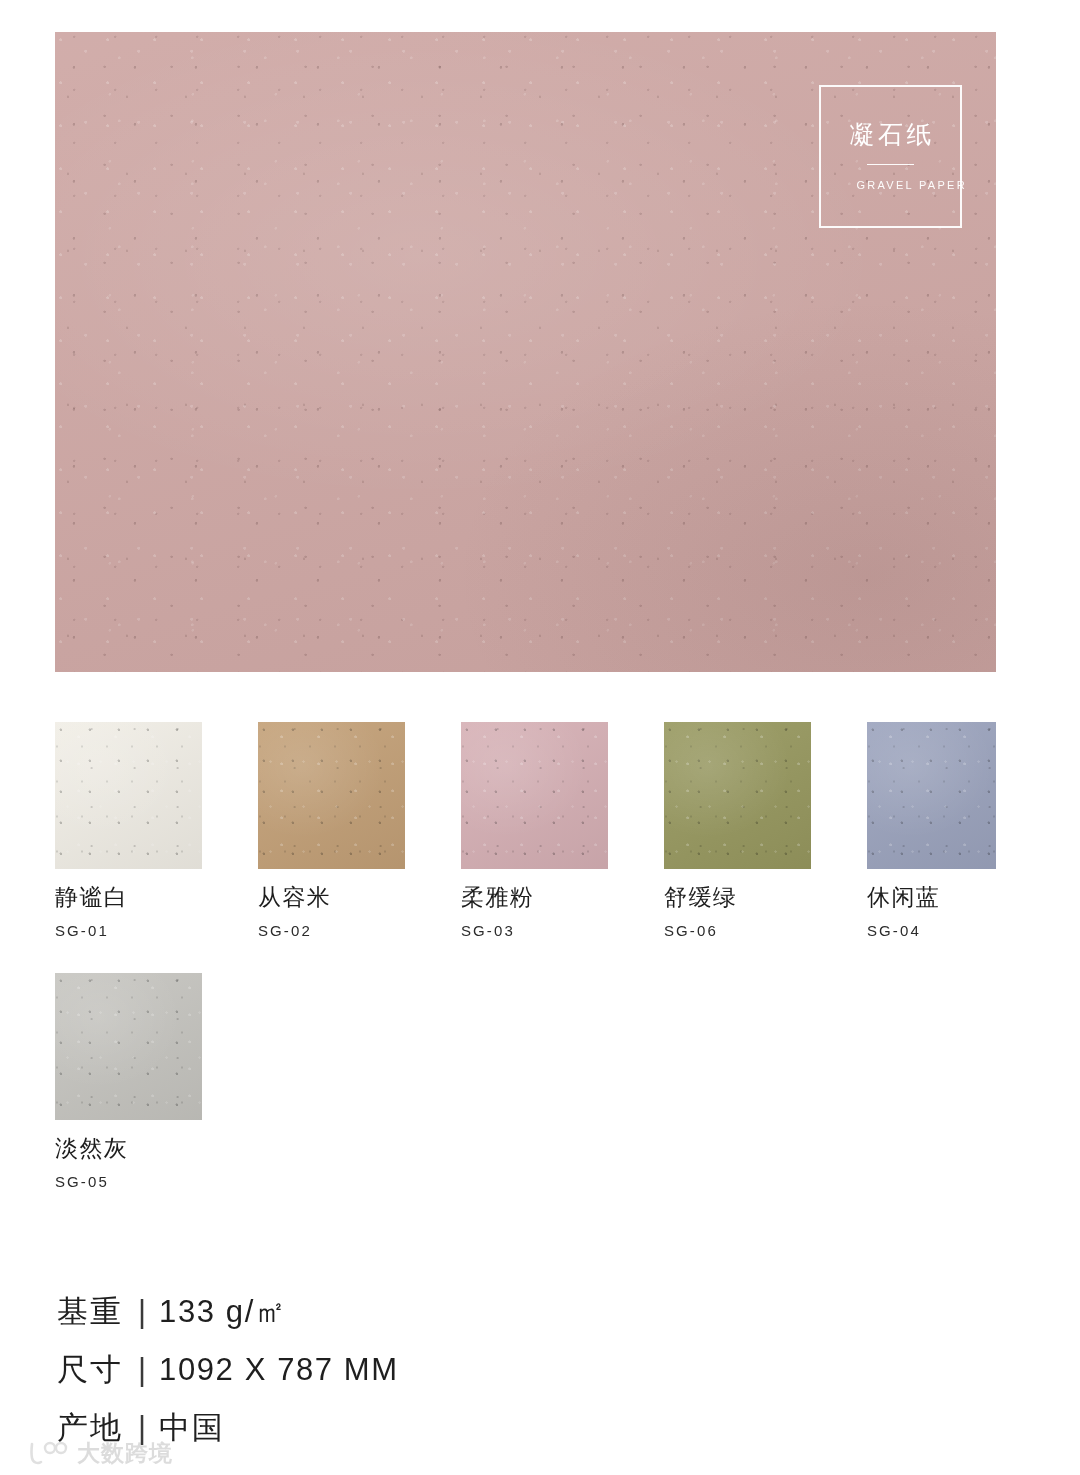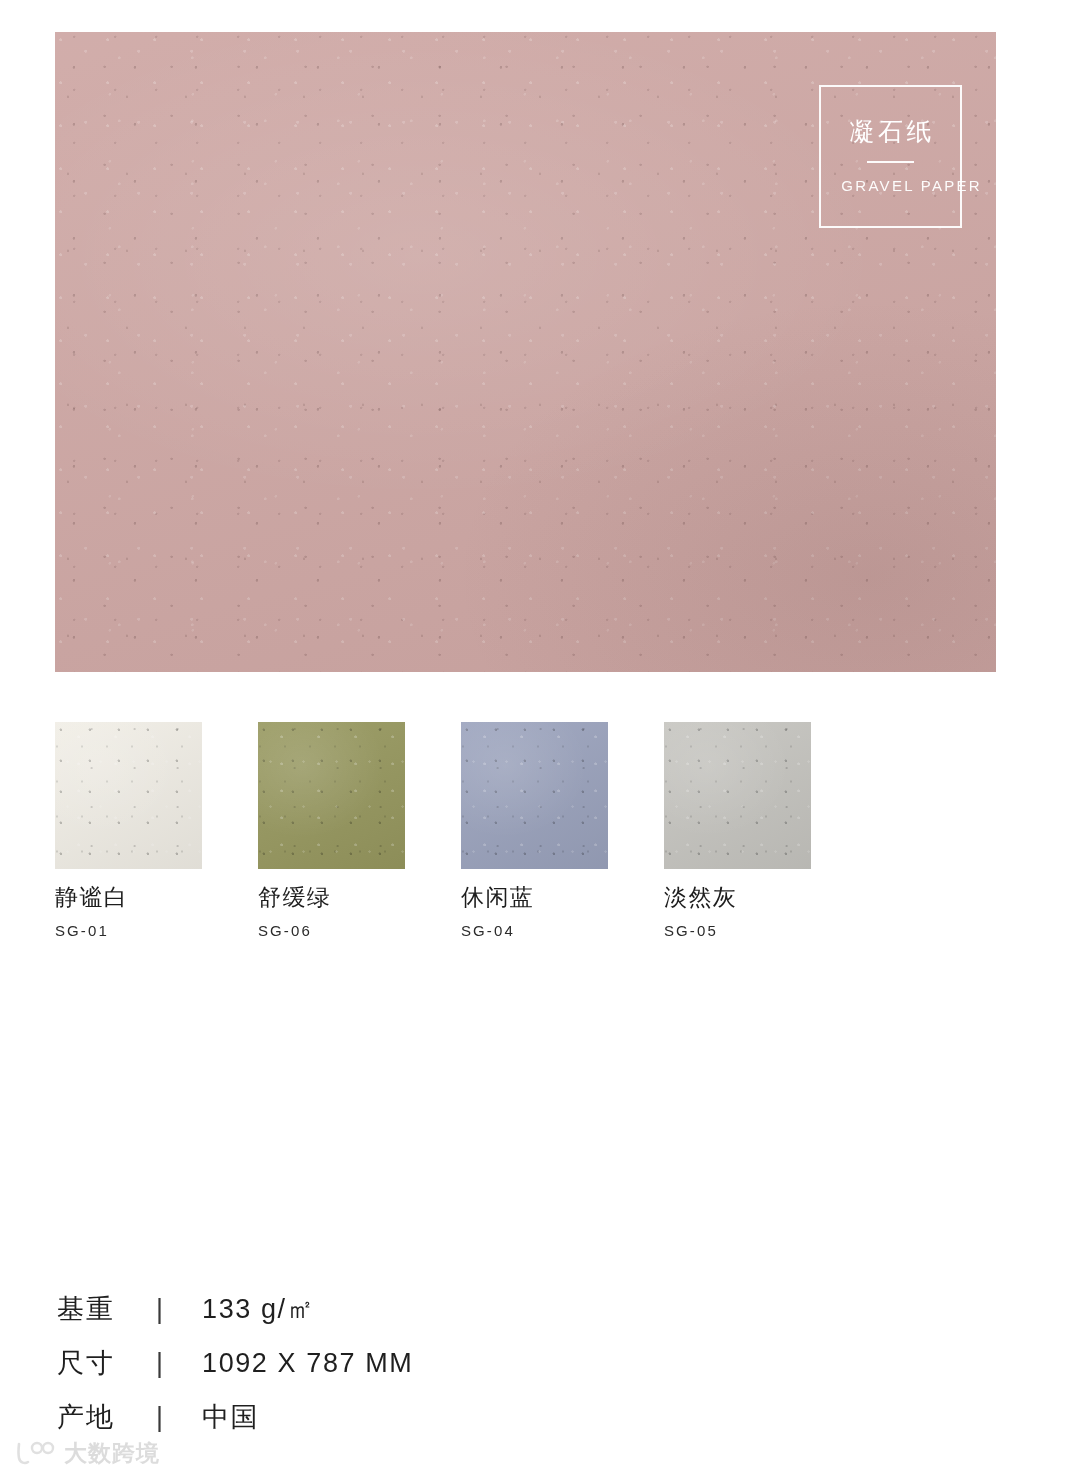"GRAVEL PAPER" .logo-en { font-size: 15px -> 11px }
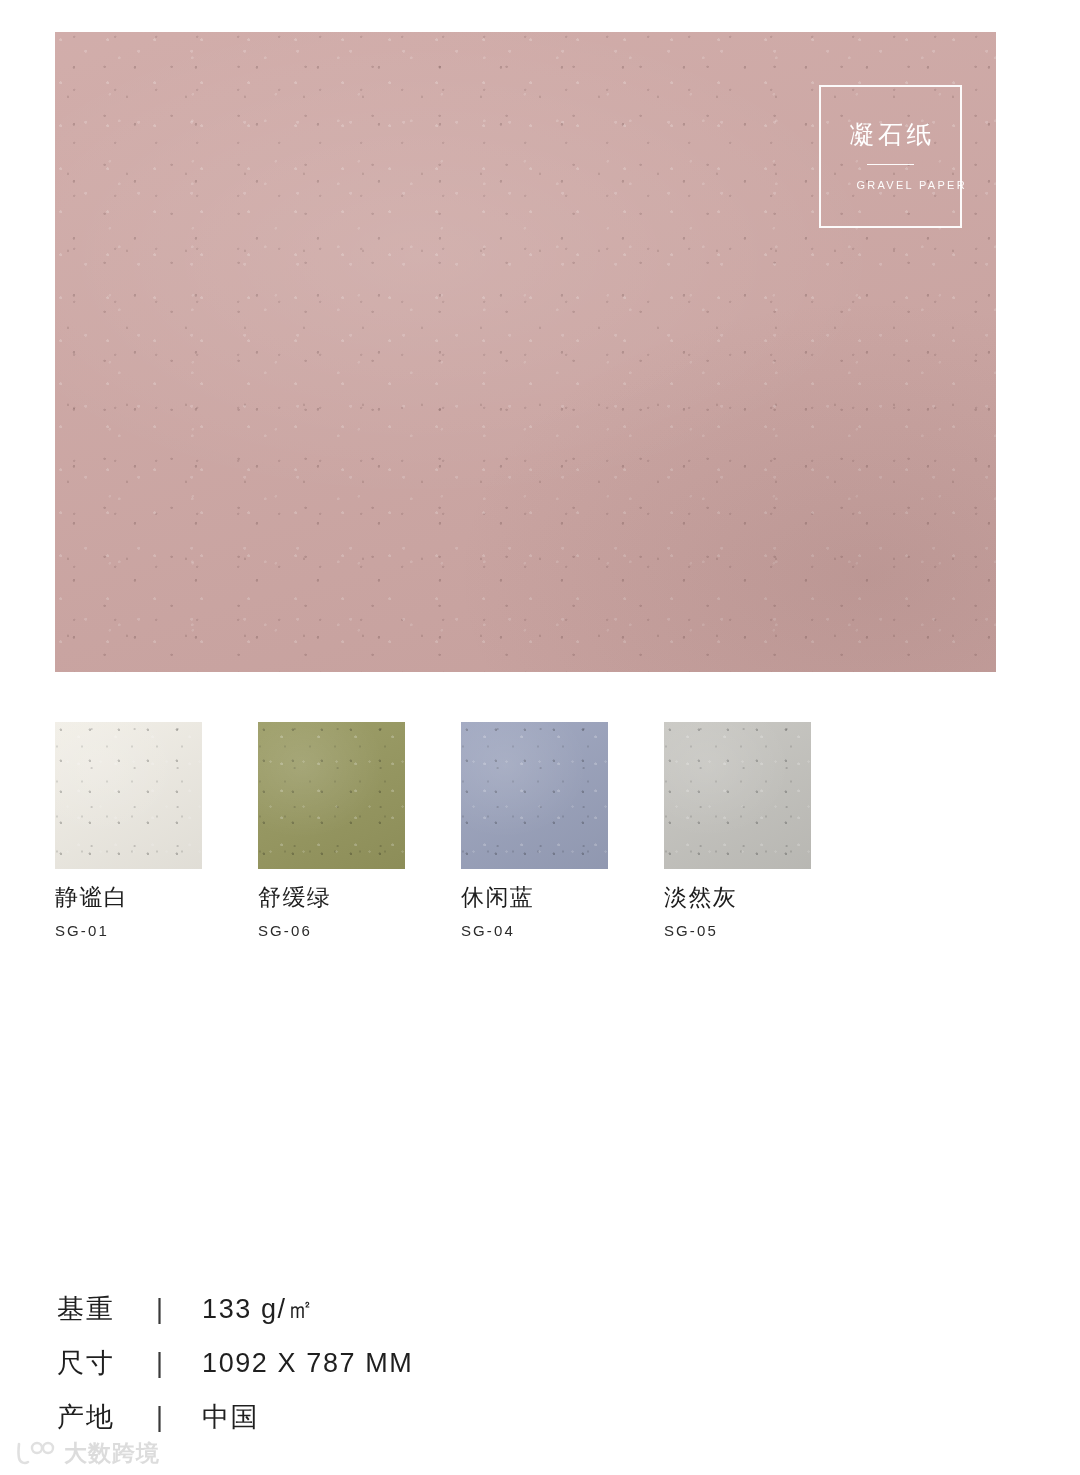"从容米" div.swatch-cell { html: none -> <div> <div> <div></div> <div></div> </div> <div>从容米</div> <div>SG-02</div> </div> }
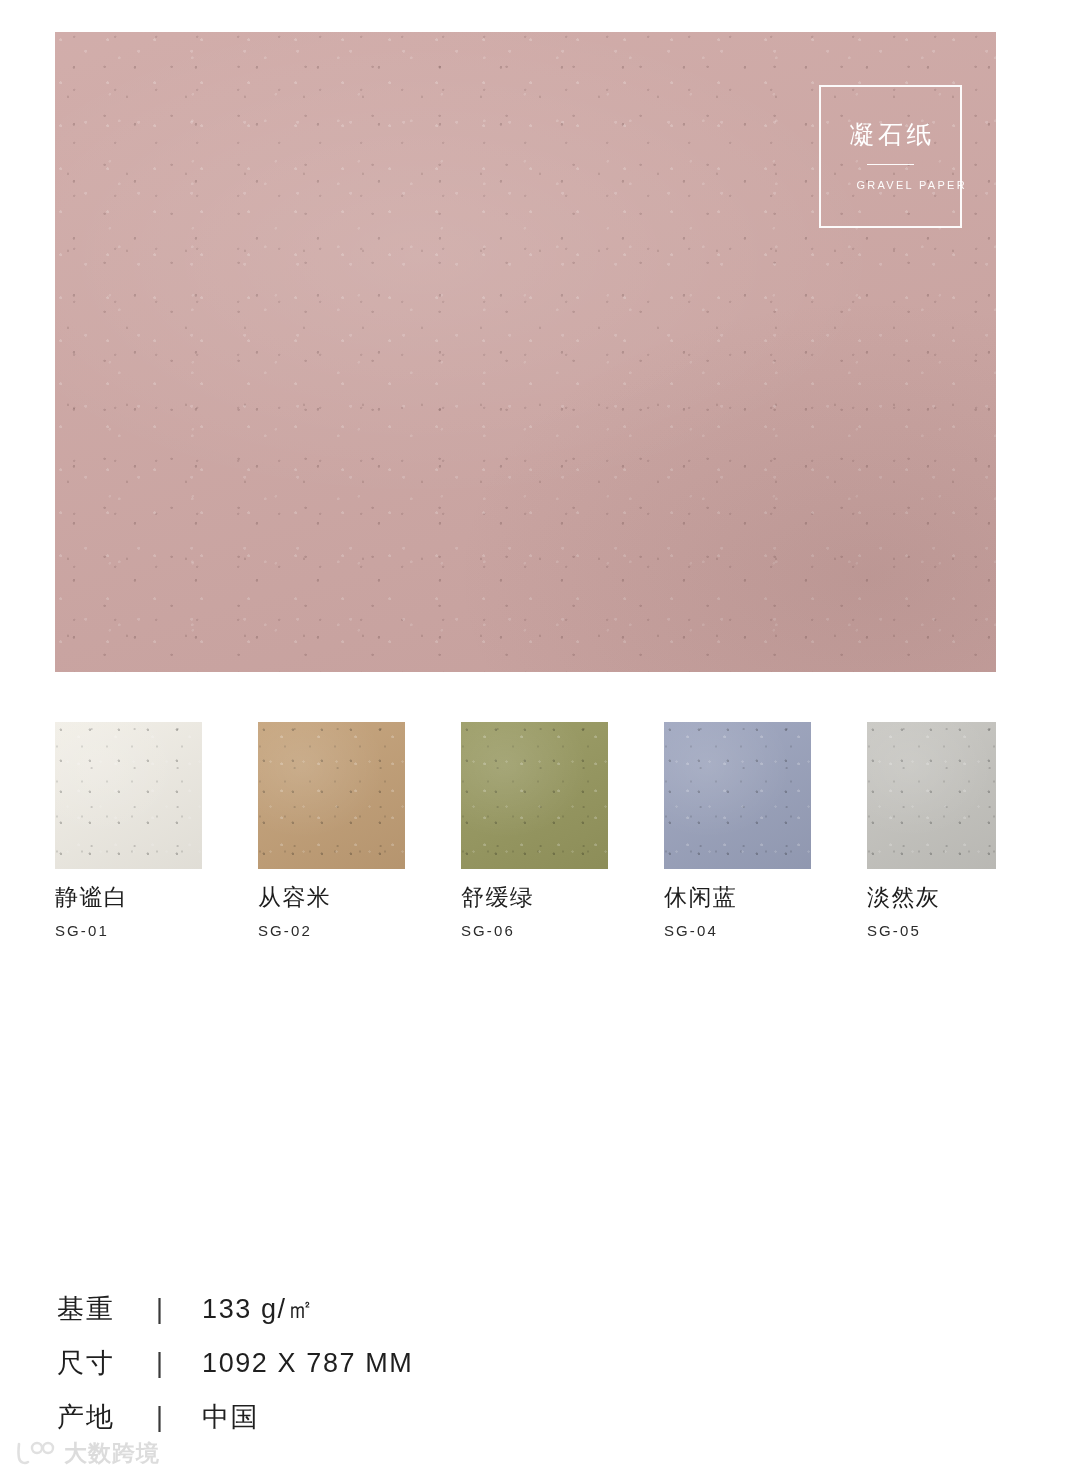"柔雅粉" div.swatch-cell { html: none -> <div> <div> <div></div> <div></div> </div> <div>柔雅粉</div> <div>SG-03</div> </div> }
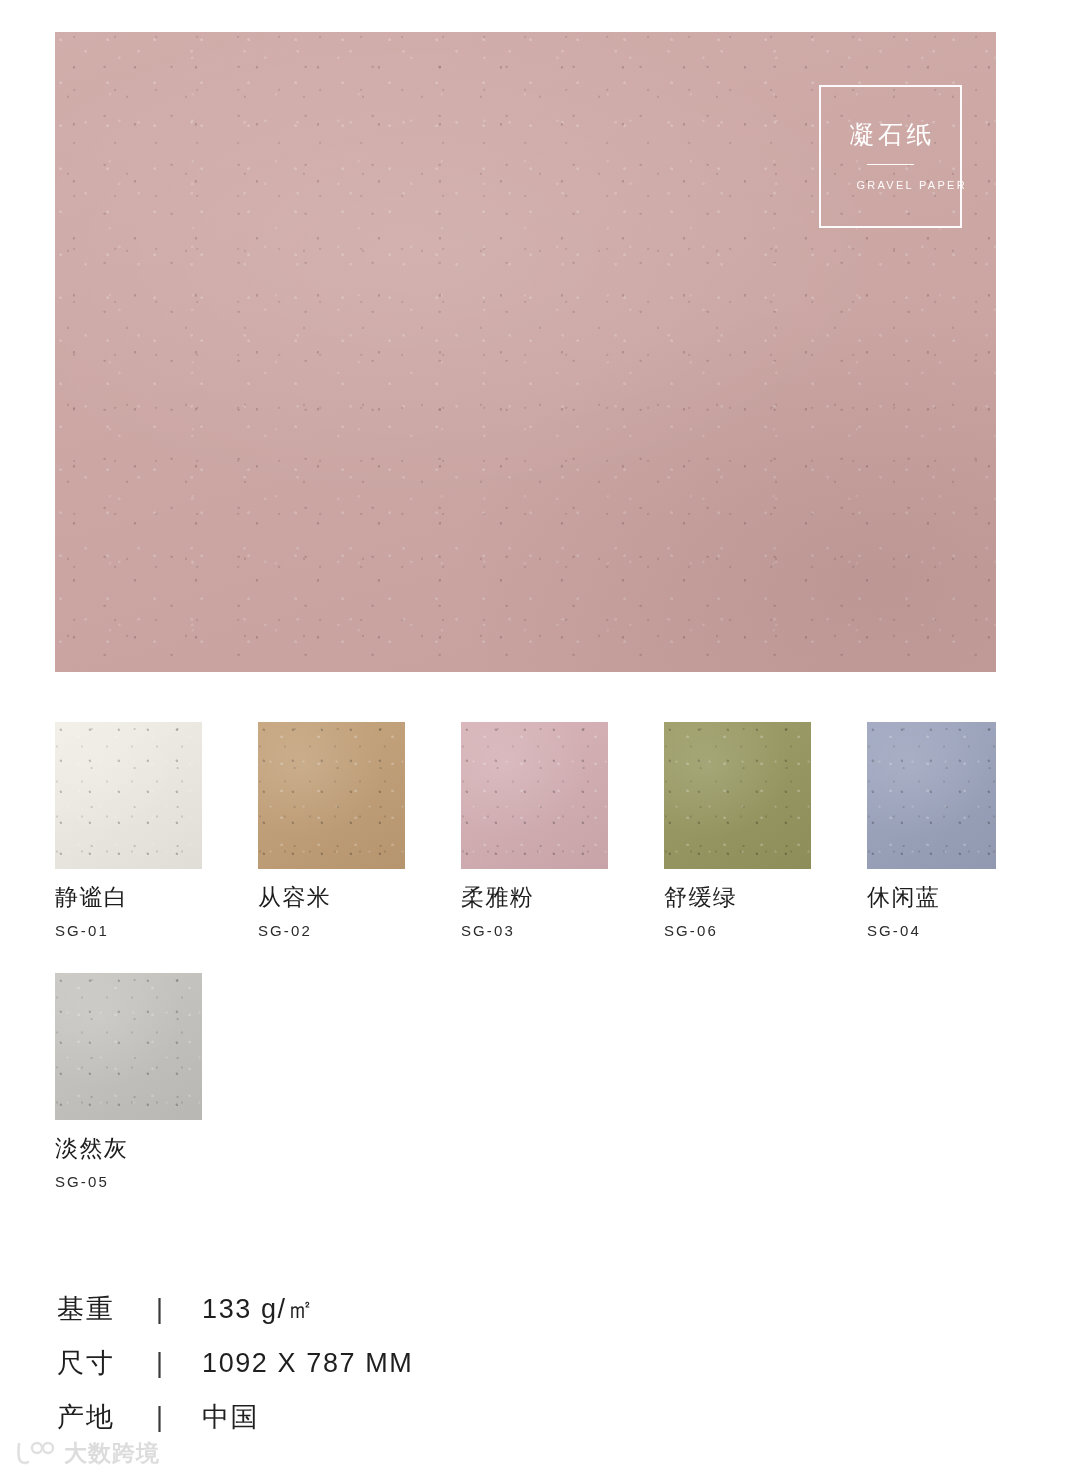"基重" .spec-row { font-size: 27px -> 31px; gap: 26px -> none }
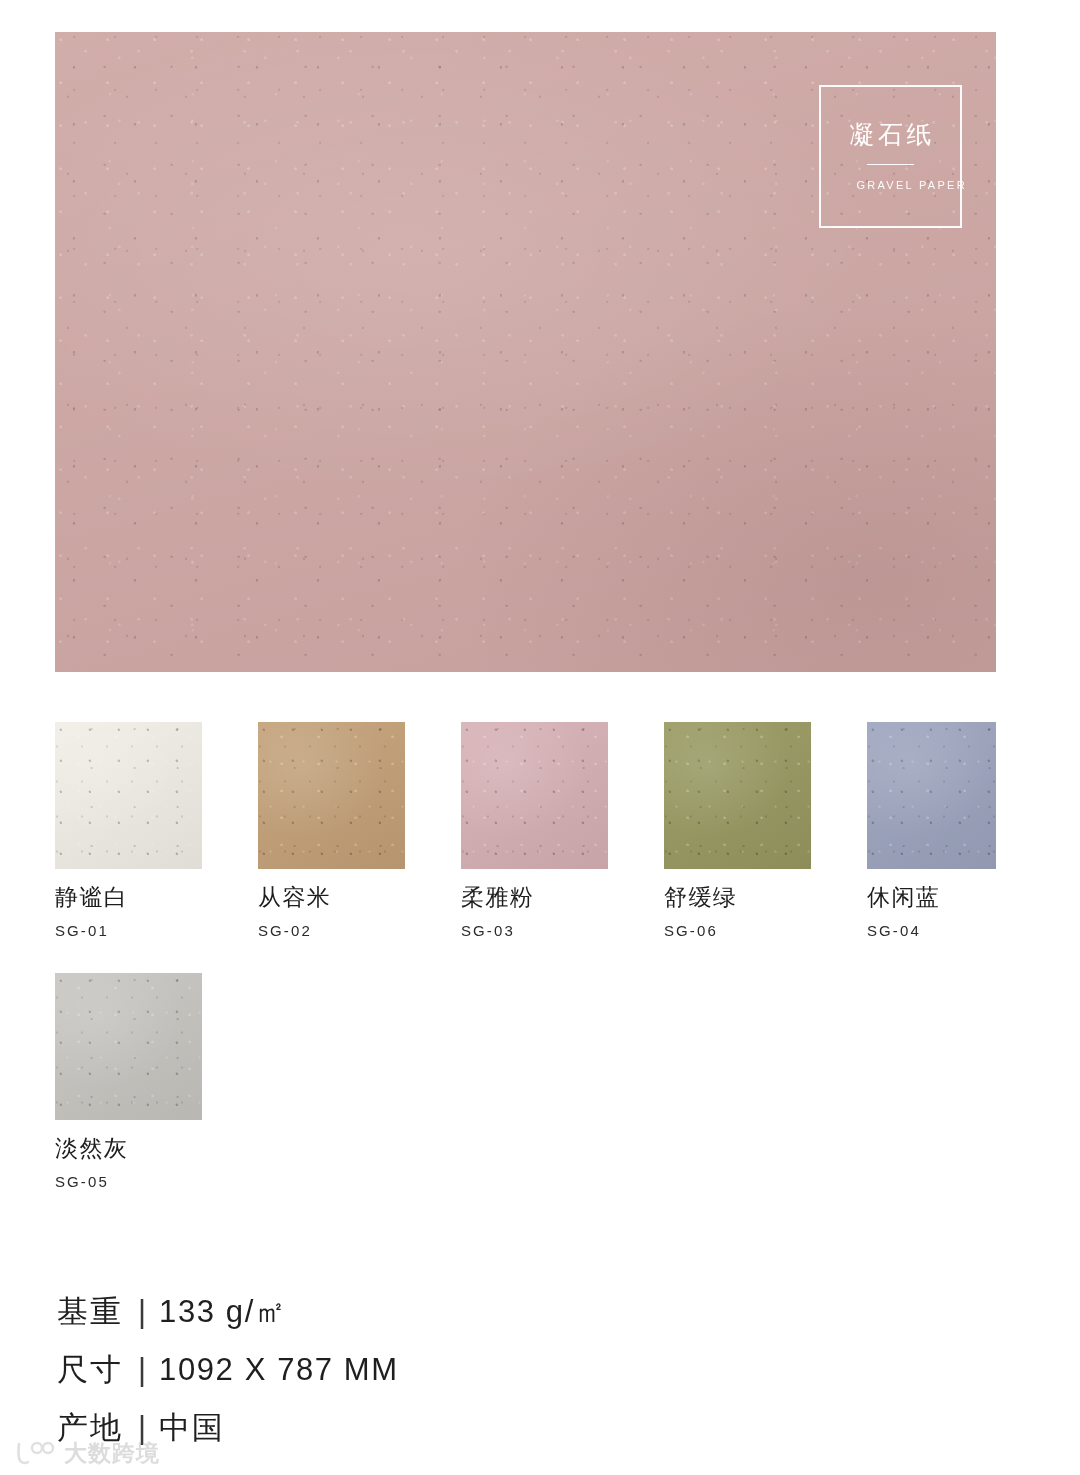"大数跨境" .watermark { left: 16px -> 29px }
